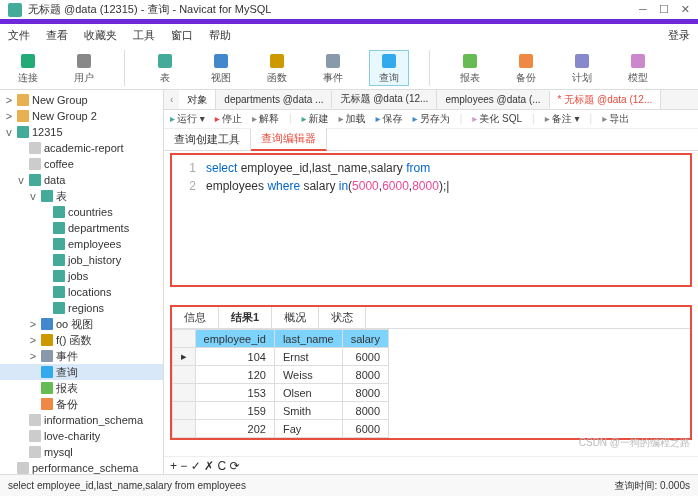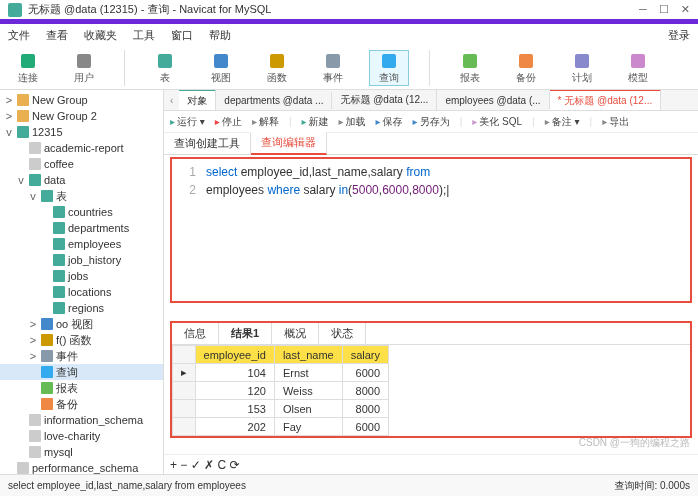"5000" .num { color: #701a75 -> #ec4899 }
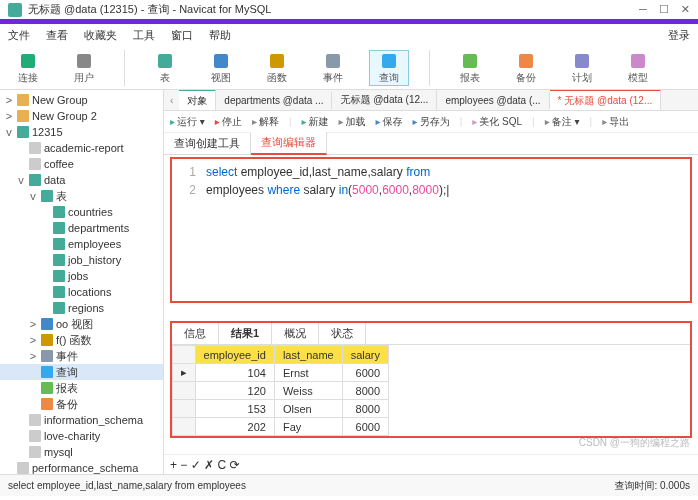"employee_id" .grid th { background: #fde047 -> #7dd3fc }
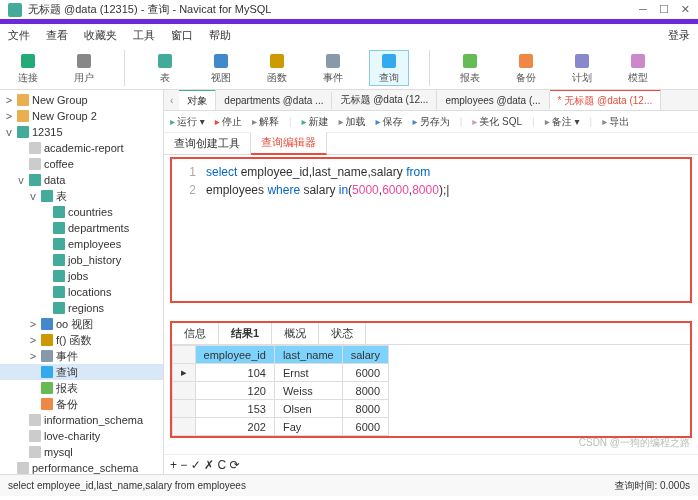"159" tr { html: none -> <tr> <td></td> <td>159</td> <td>Smith</td> <td>8000</td> </tr> }
